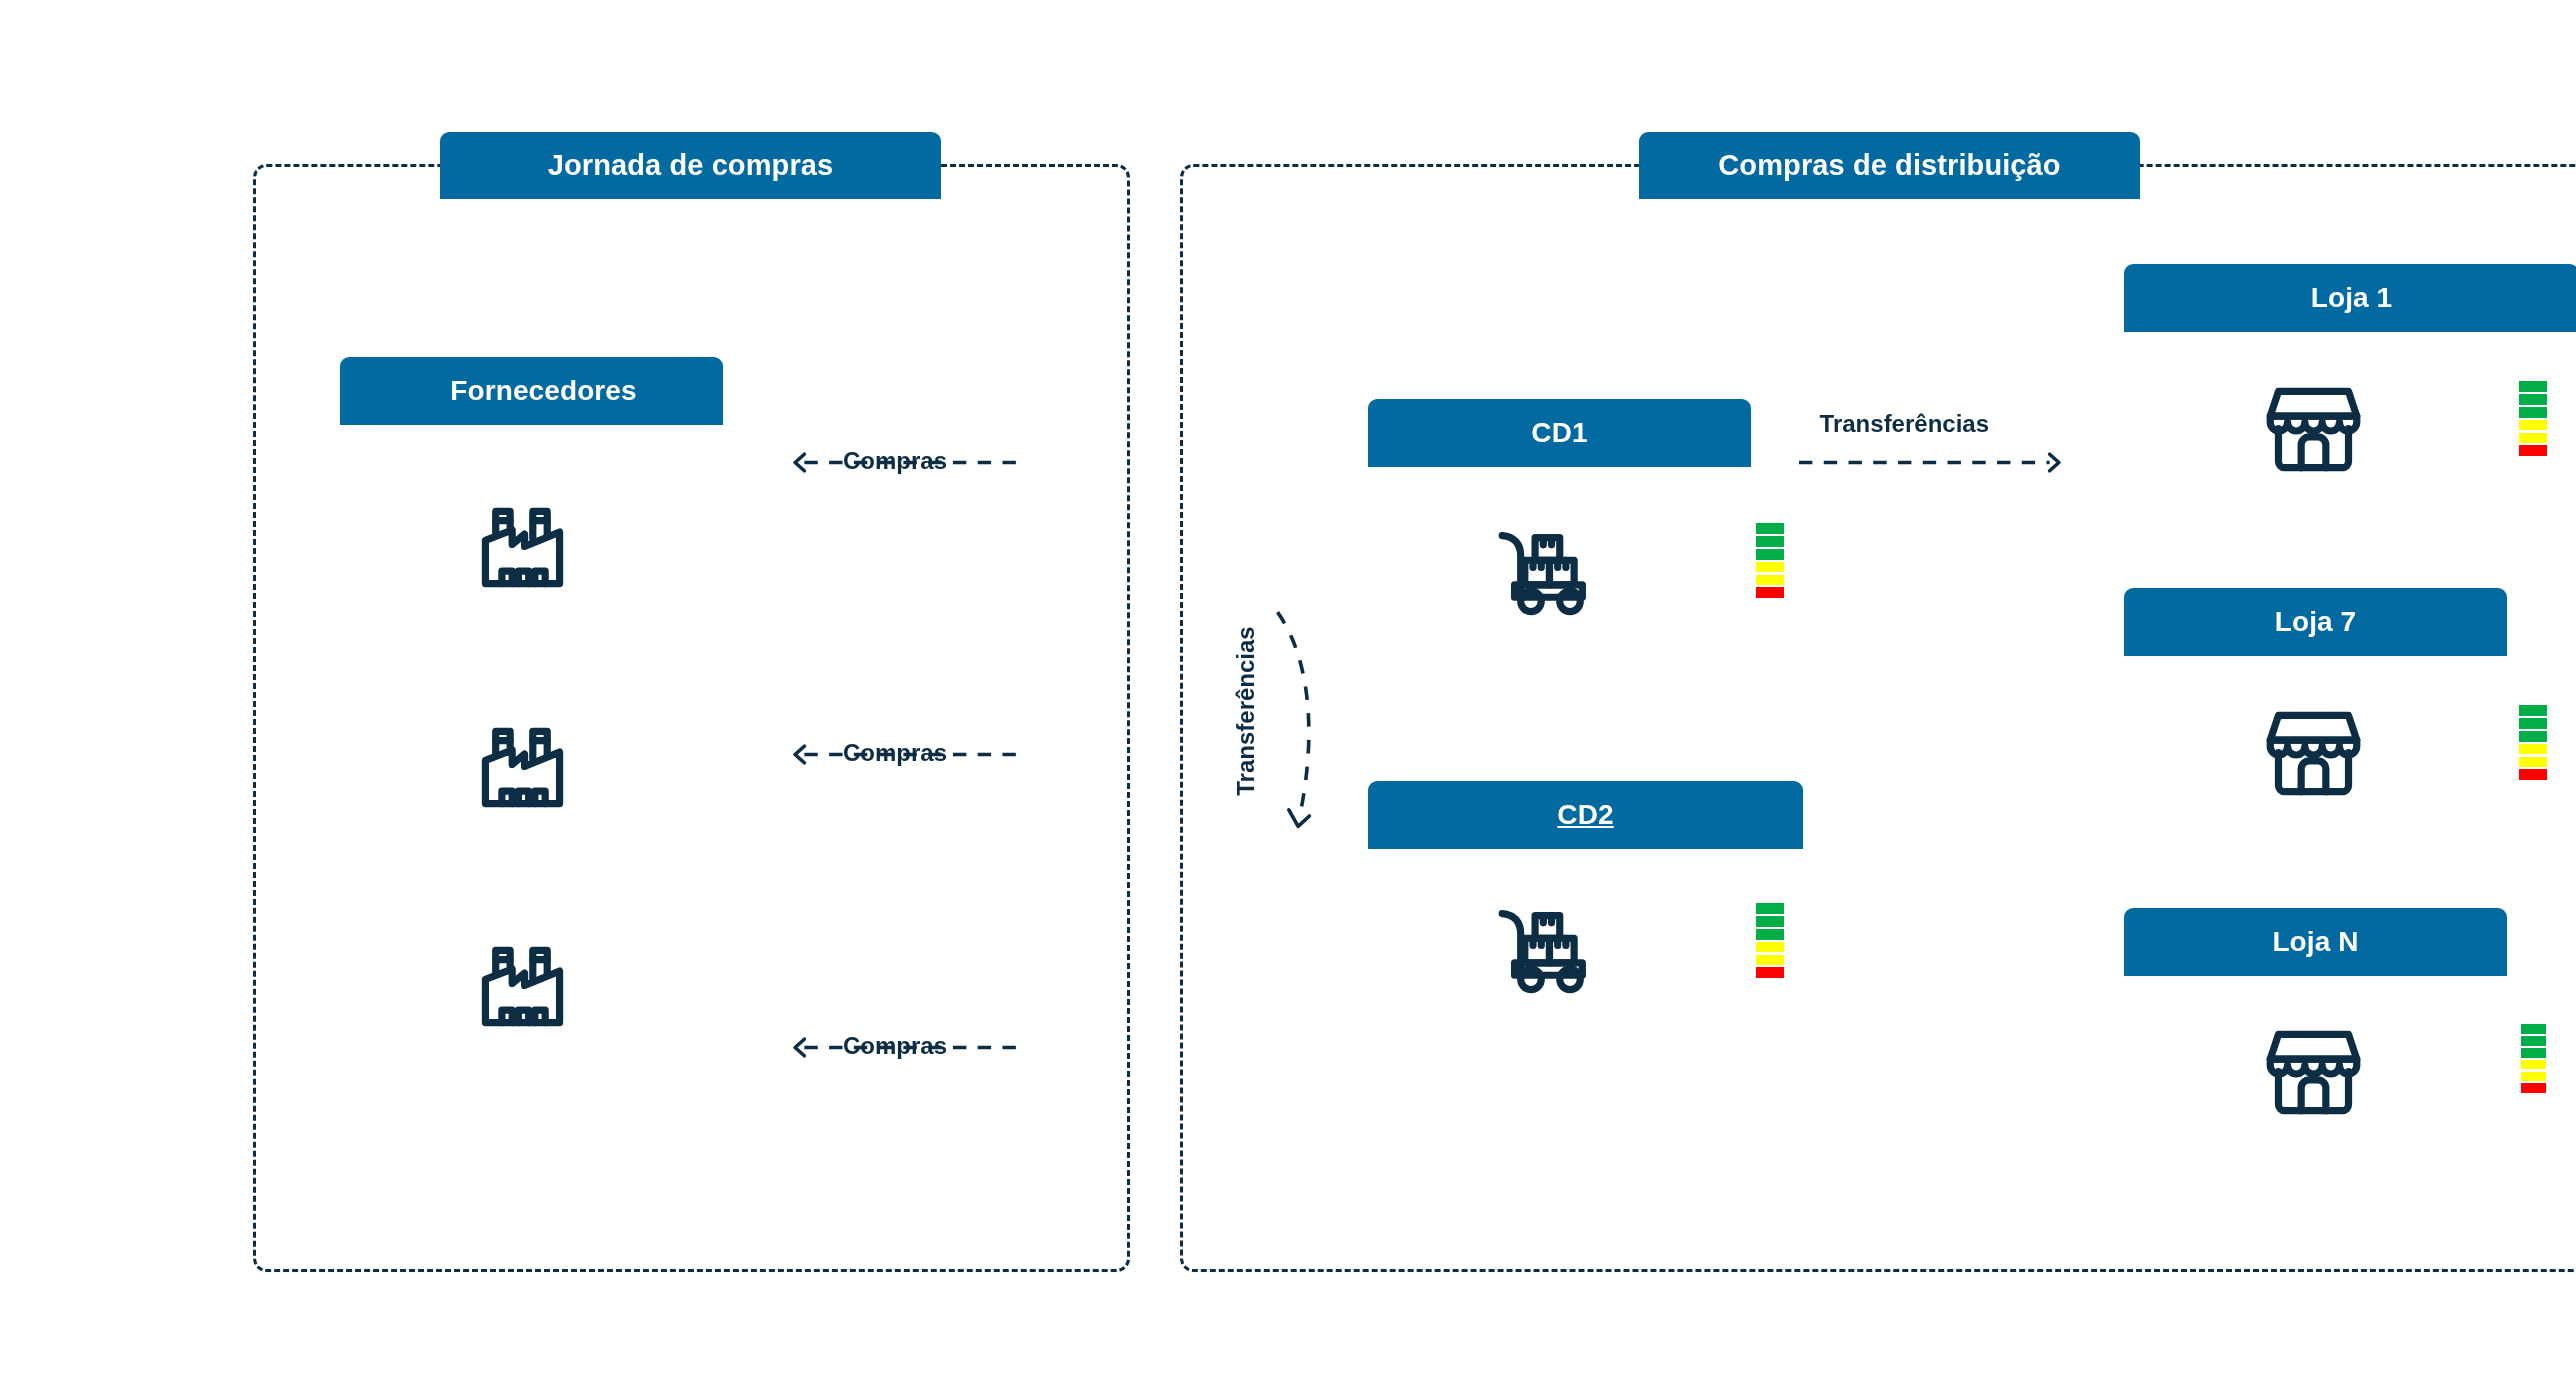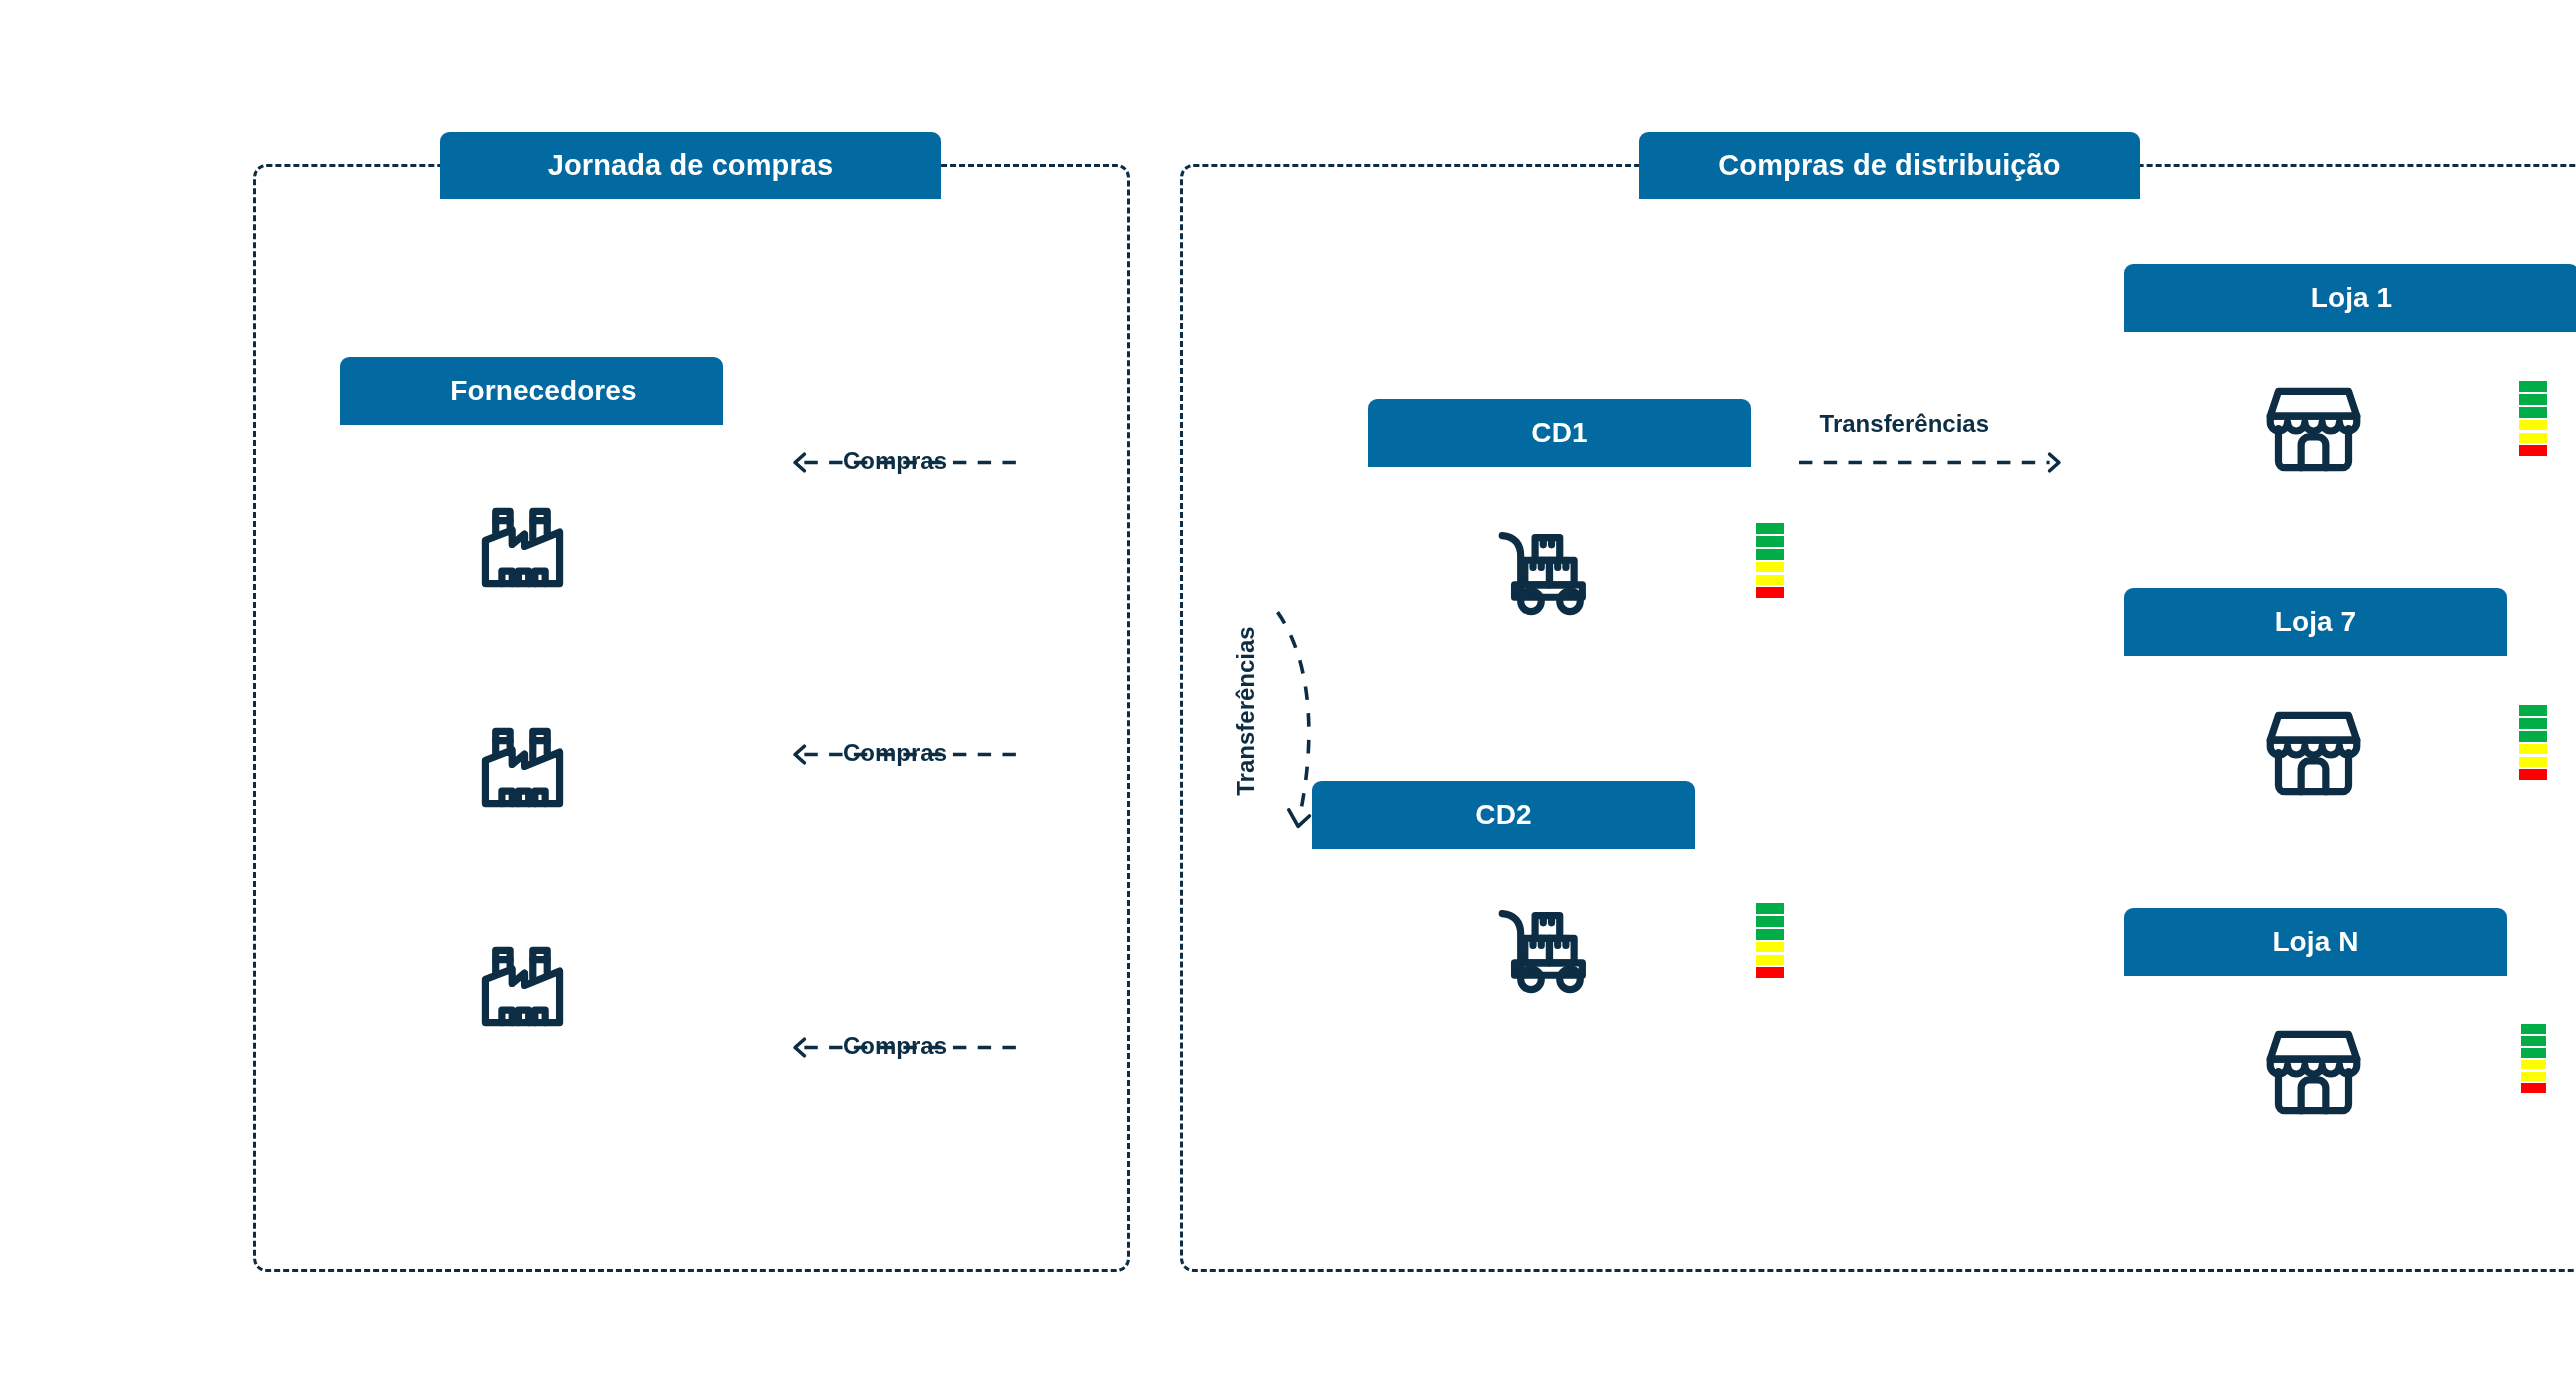"CD2" #pill-cd2 { left: 1312px -> 1368px; text-decoration: none -> underline; width: 383px -> 435px }
